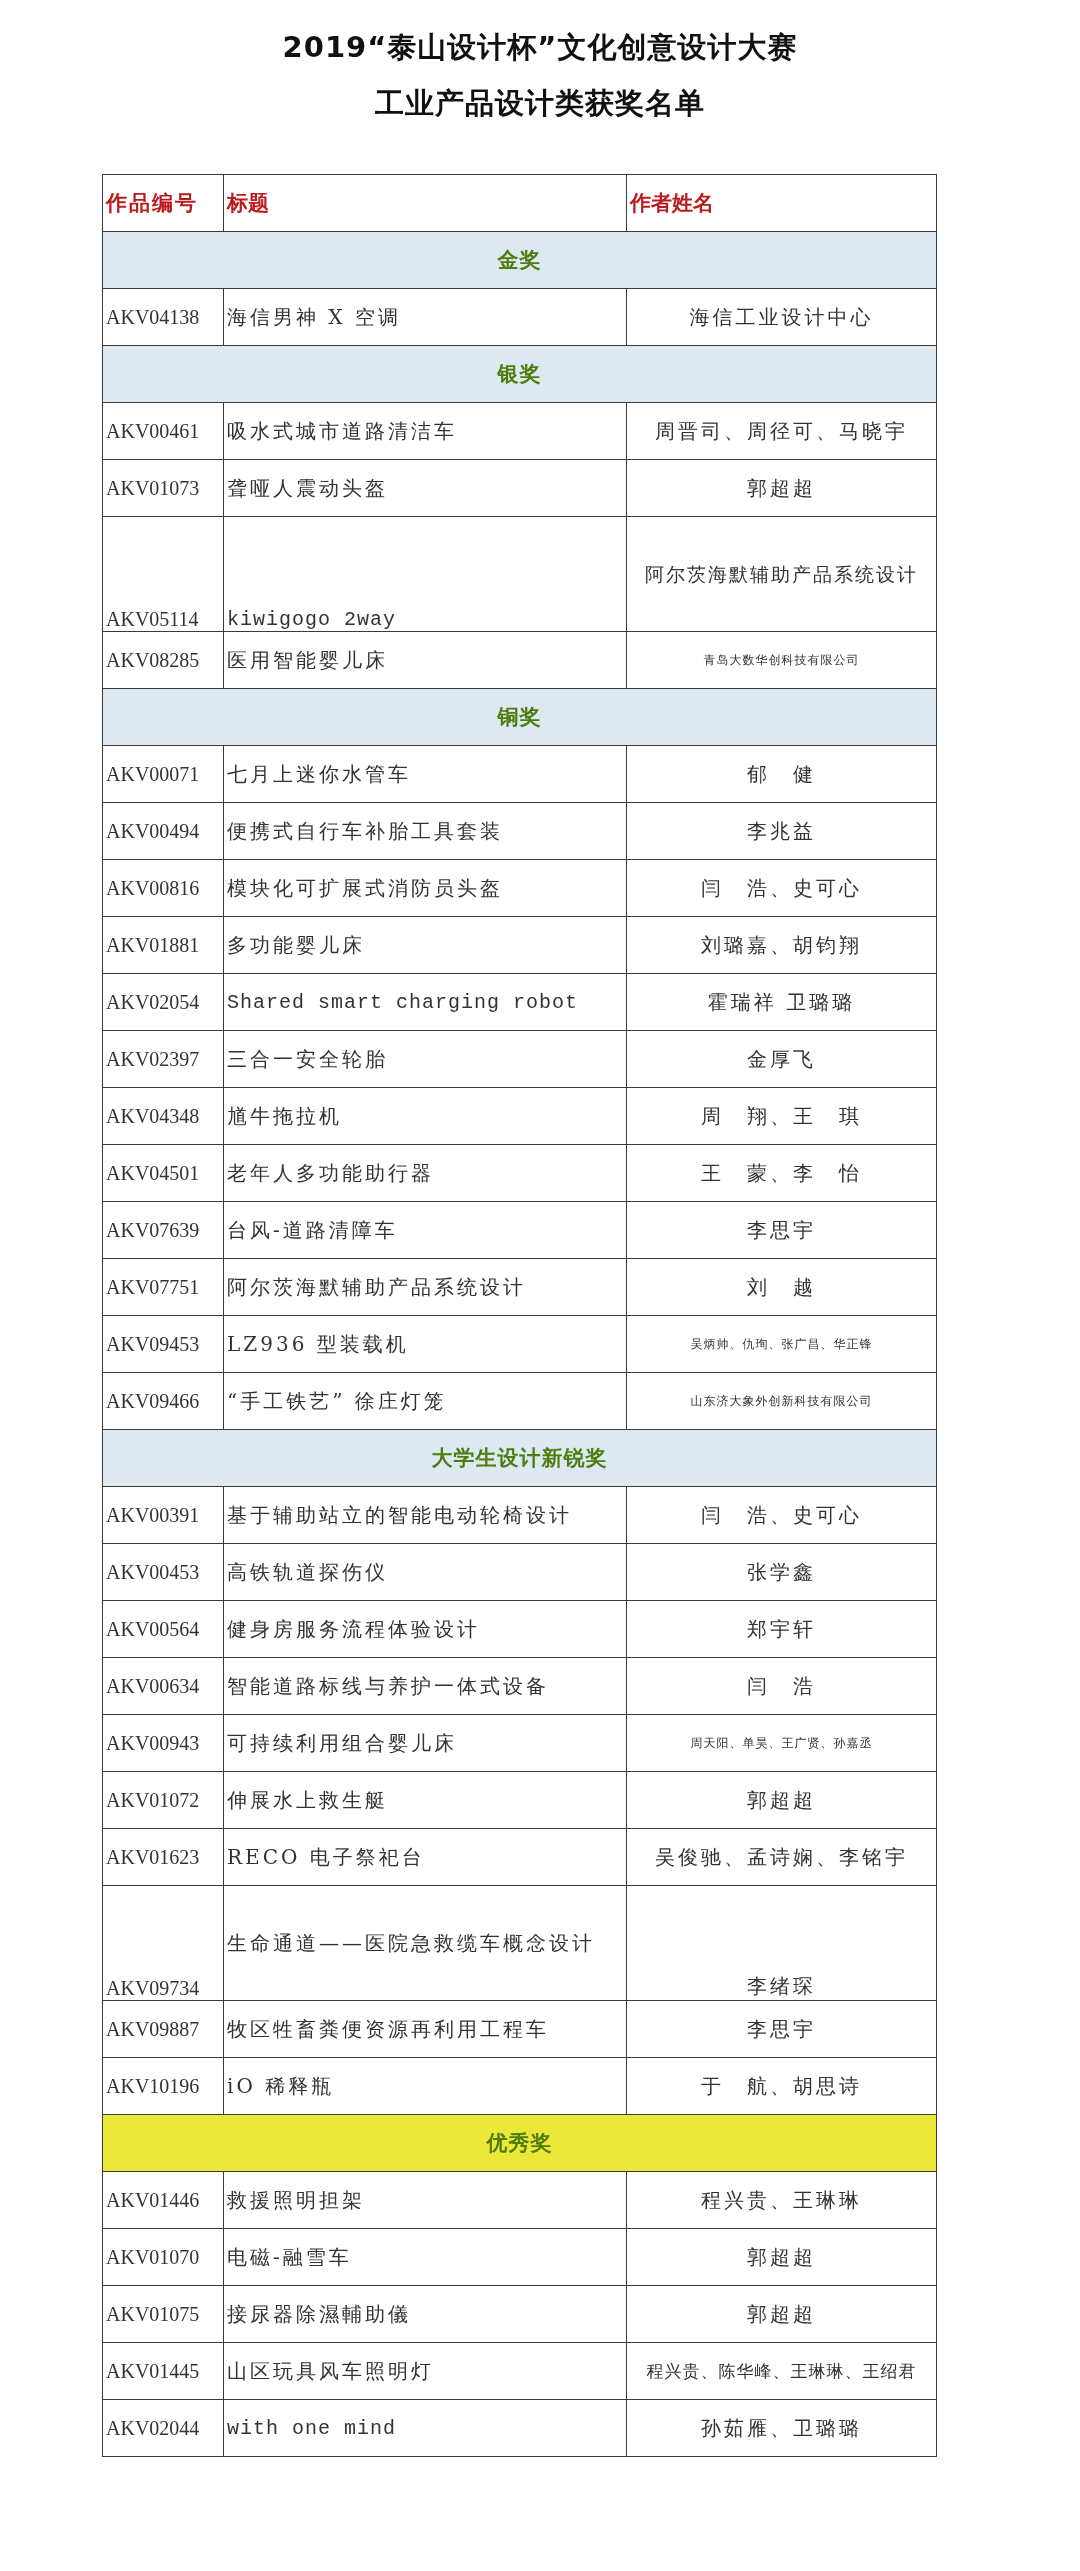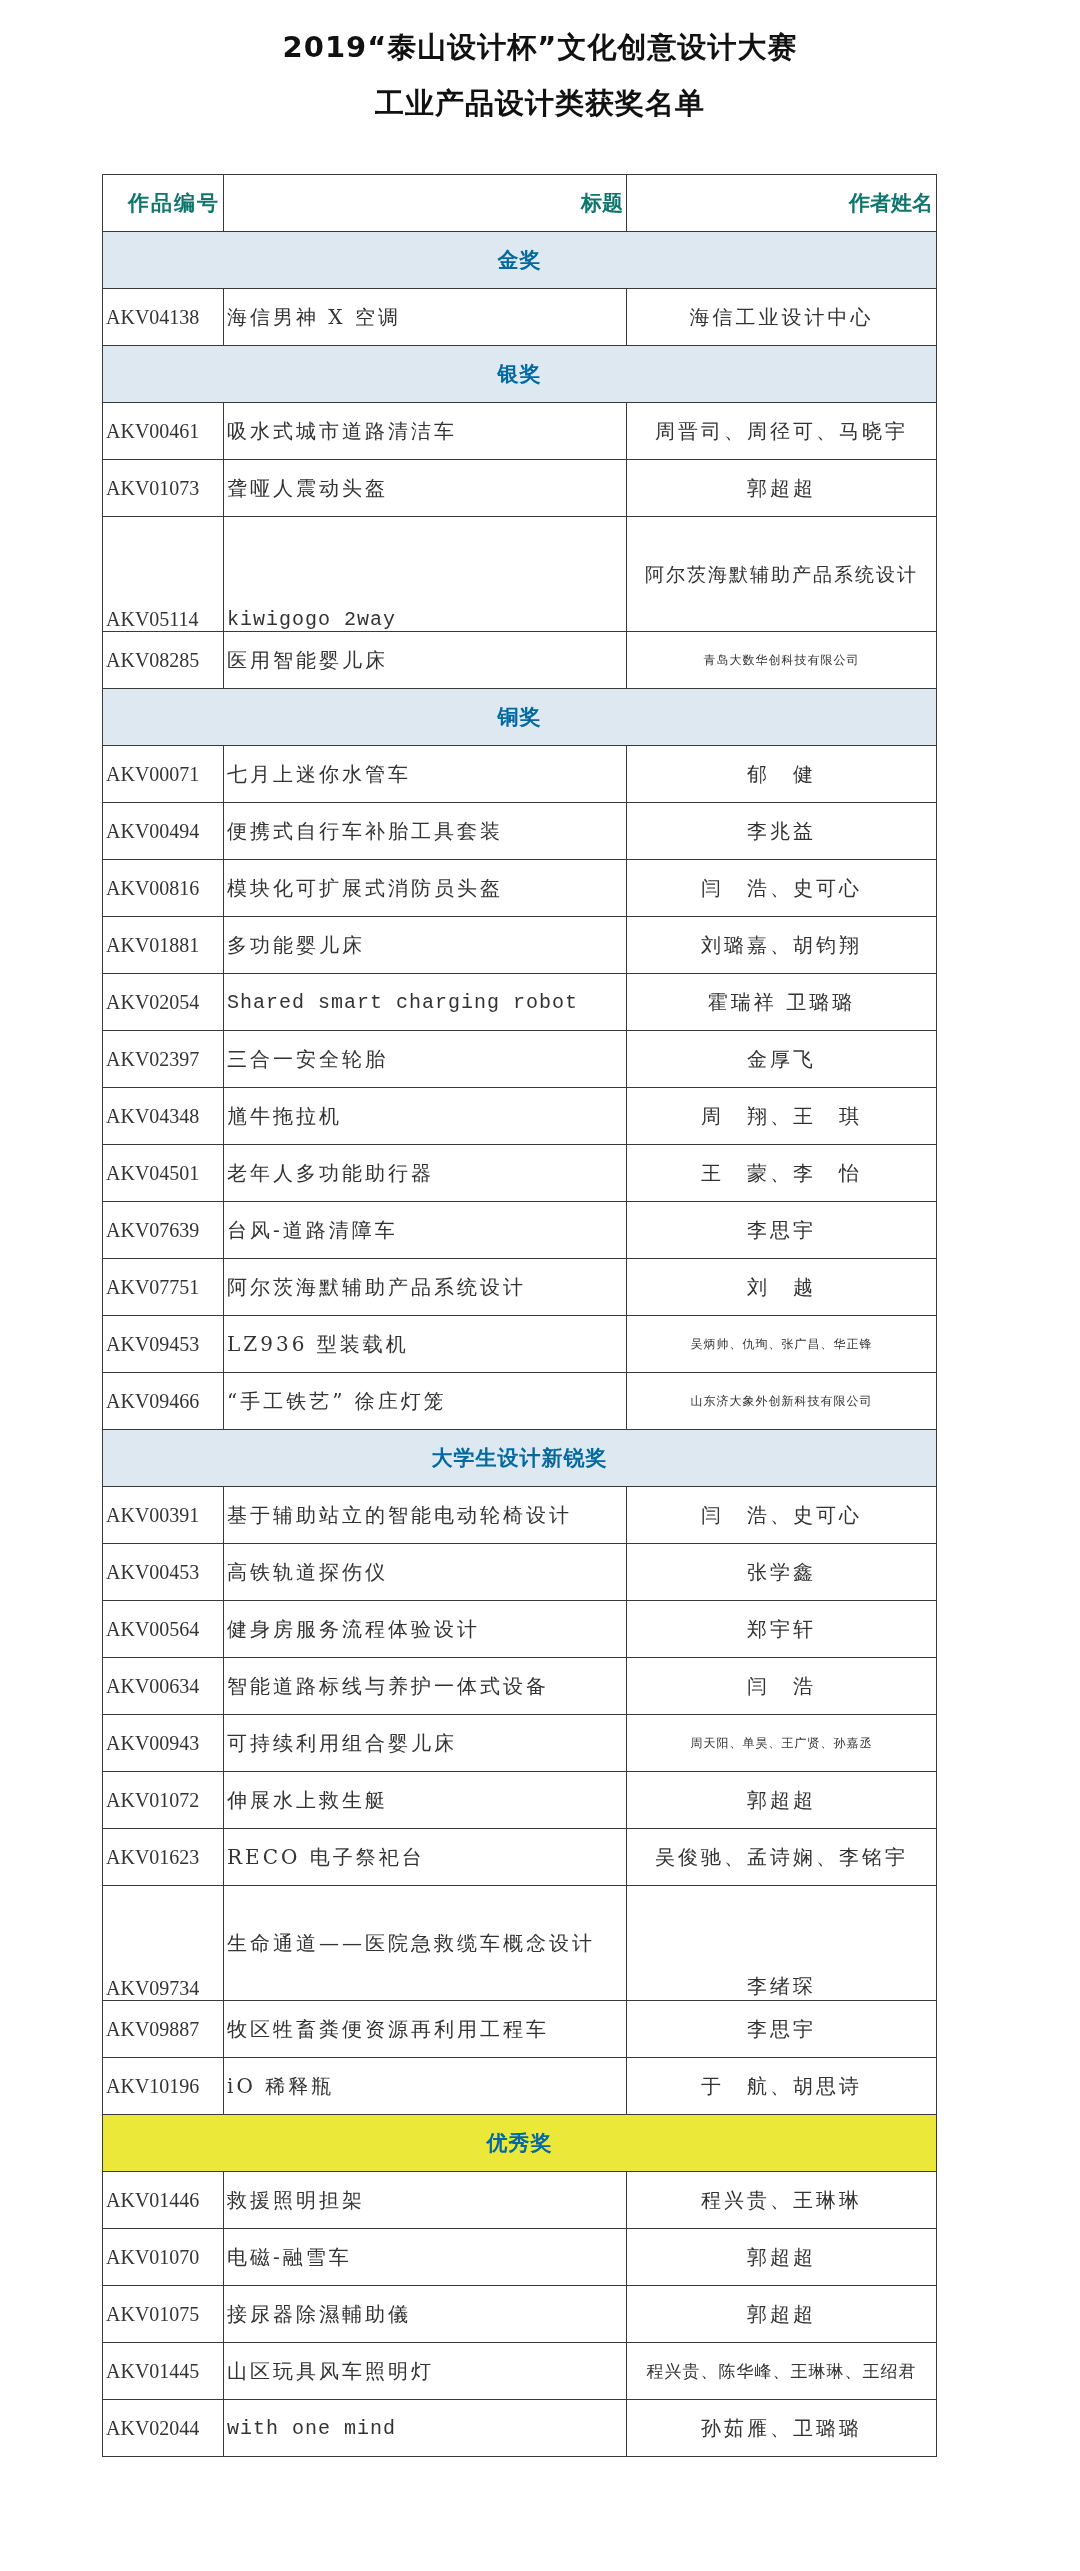"作品编号" table.awards th { color: #0f766e -> #b91c1c; text-align: right -> left }
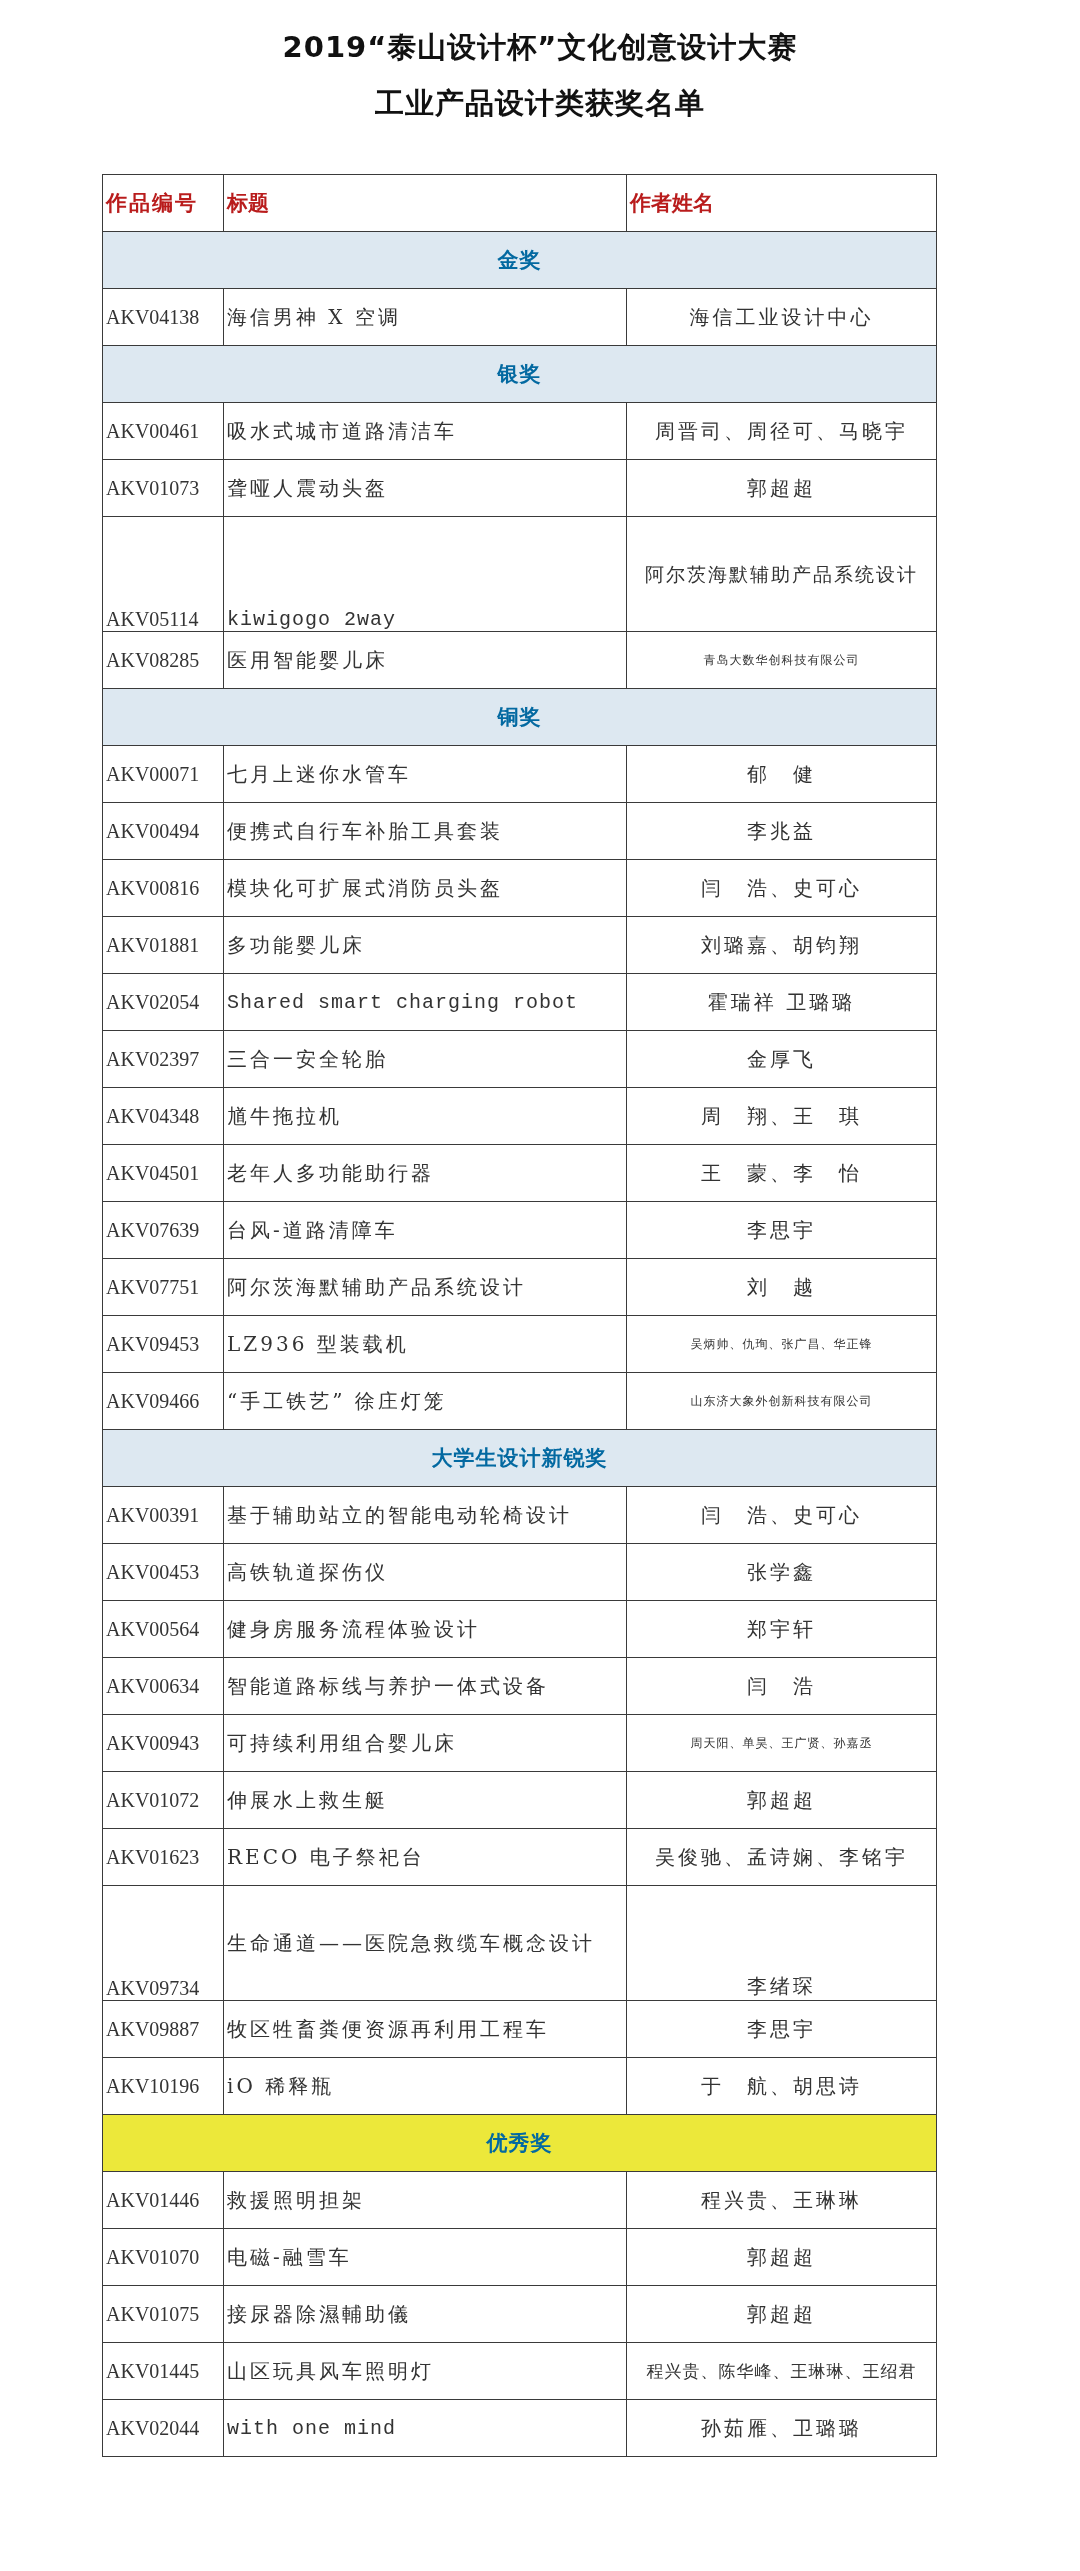"金奖" tr.band td { color: #0369a1 -> #4d7c0f }
